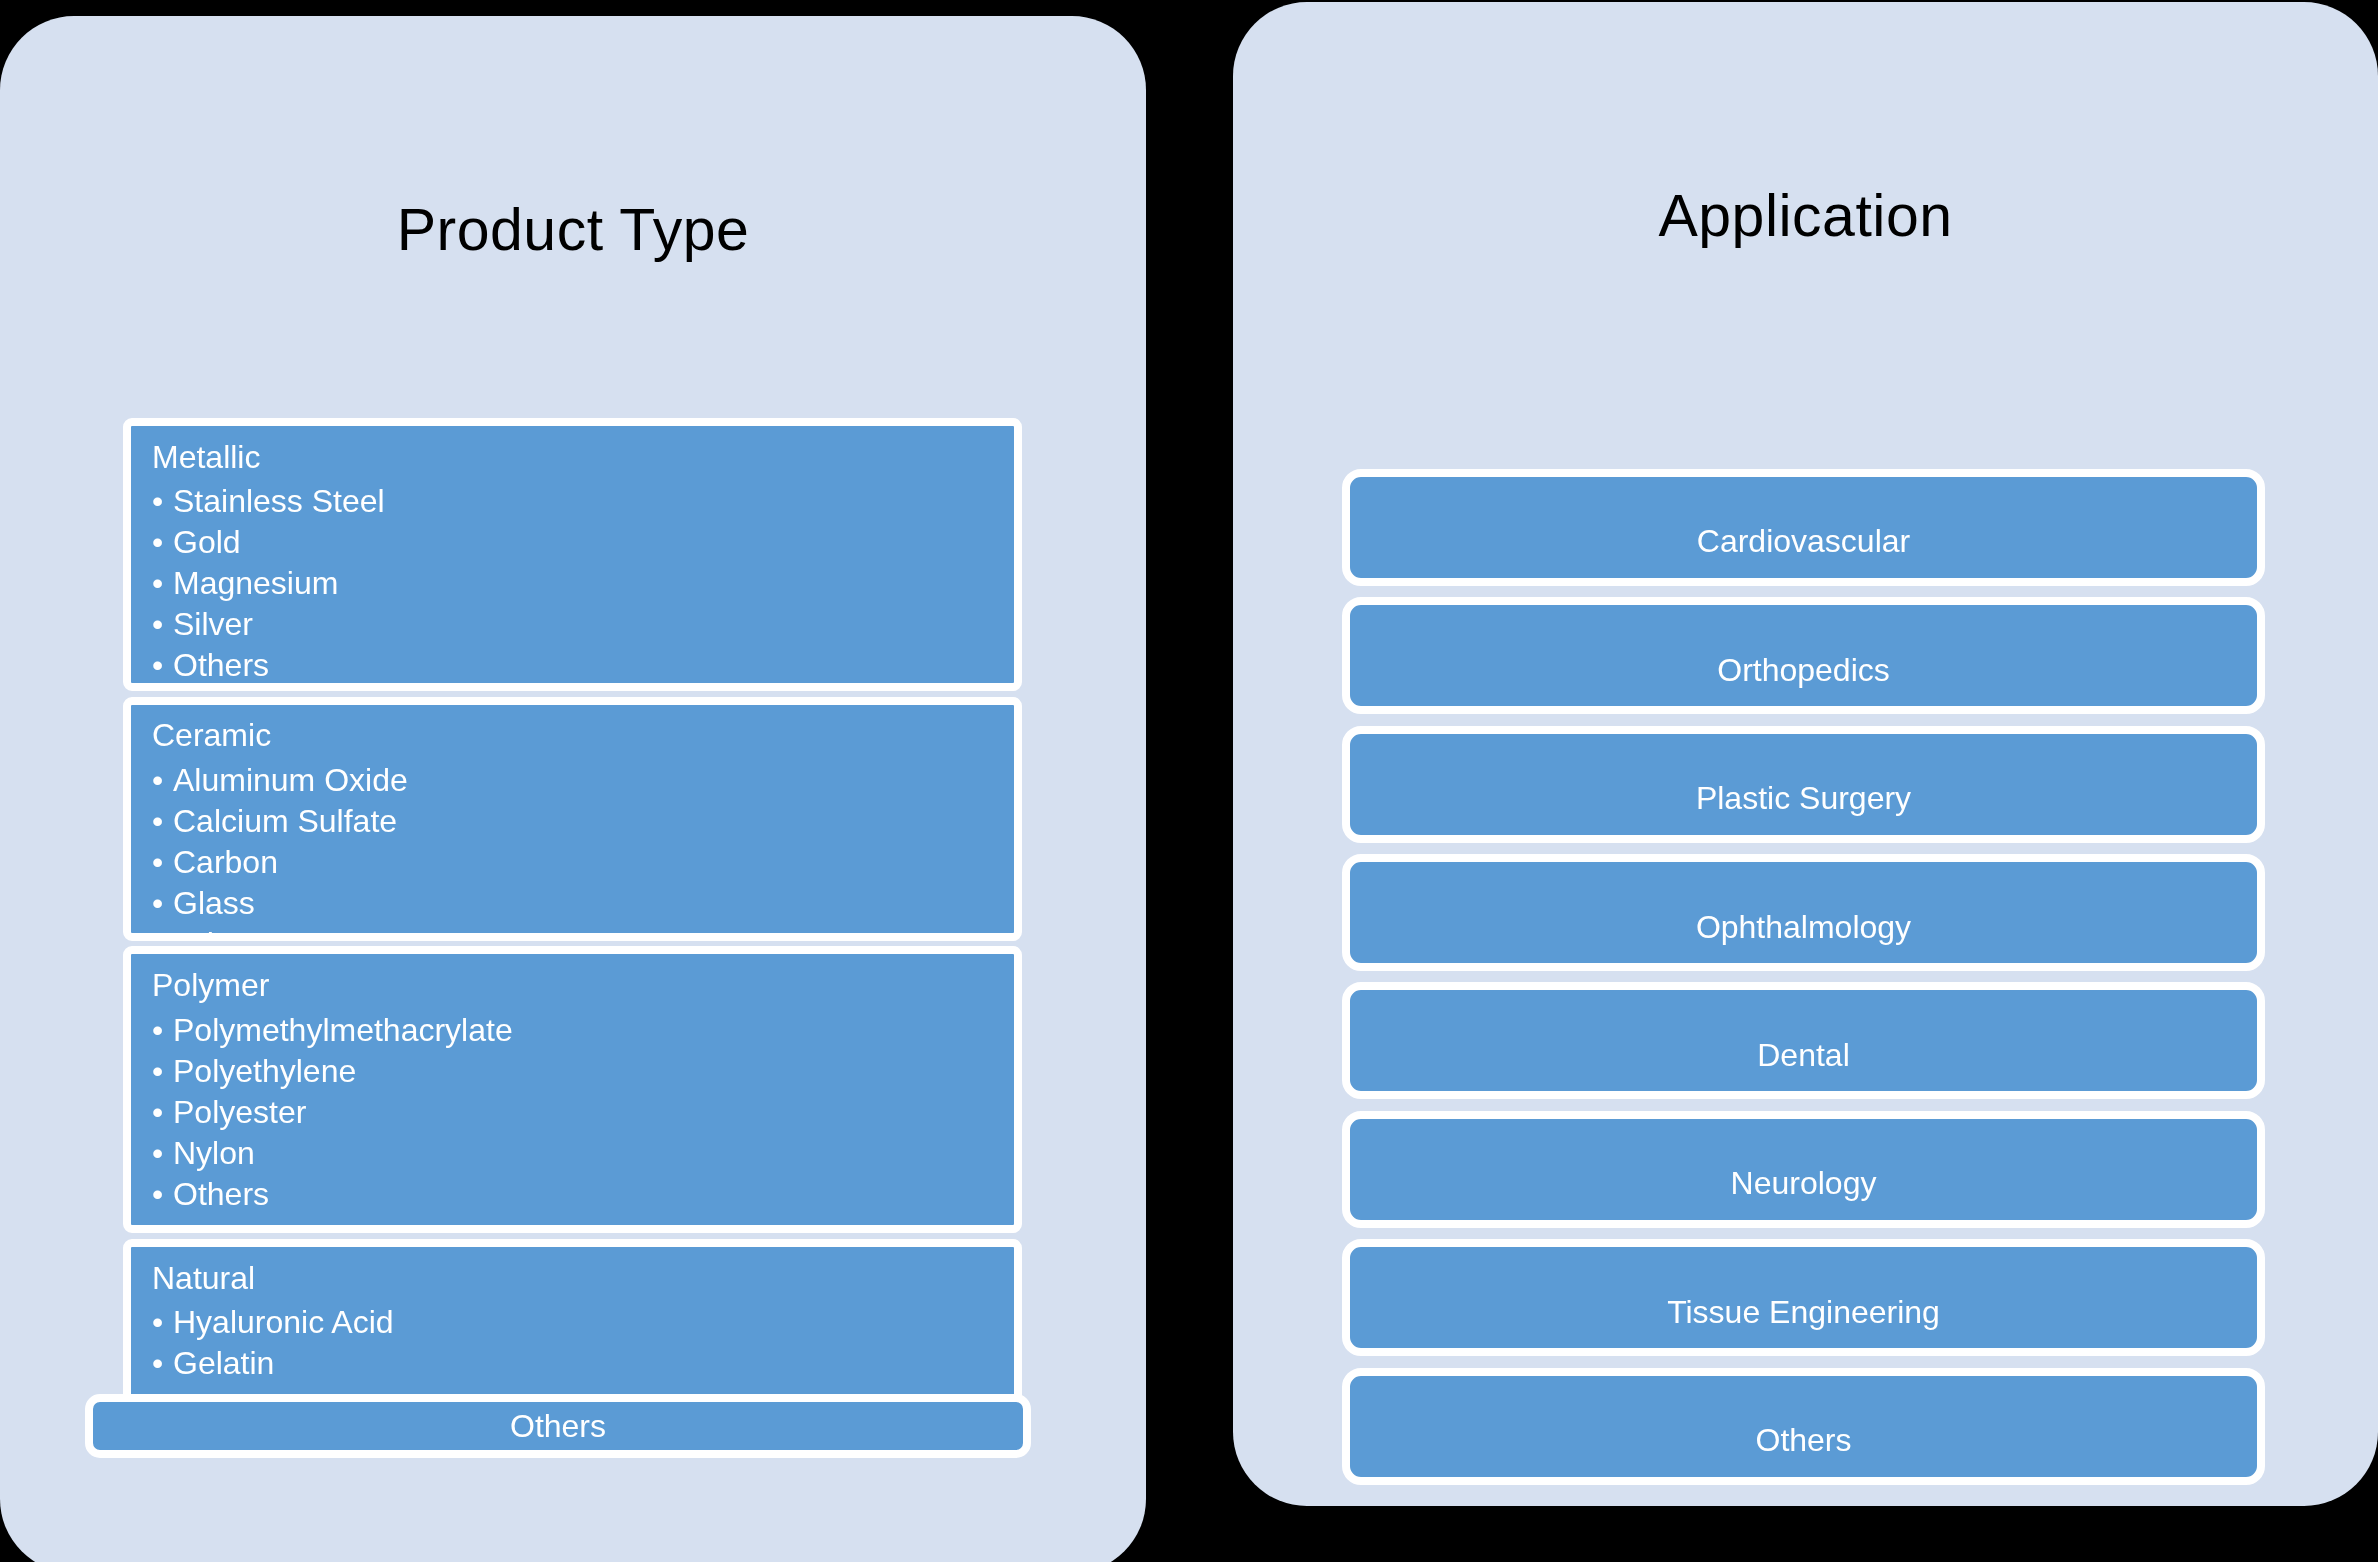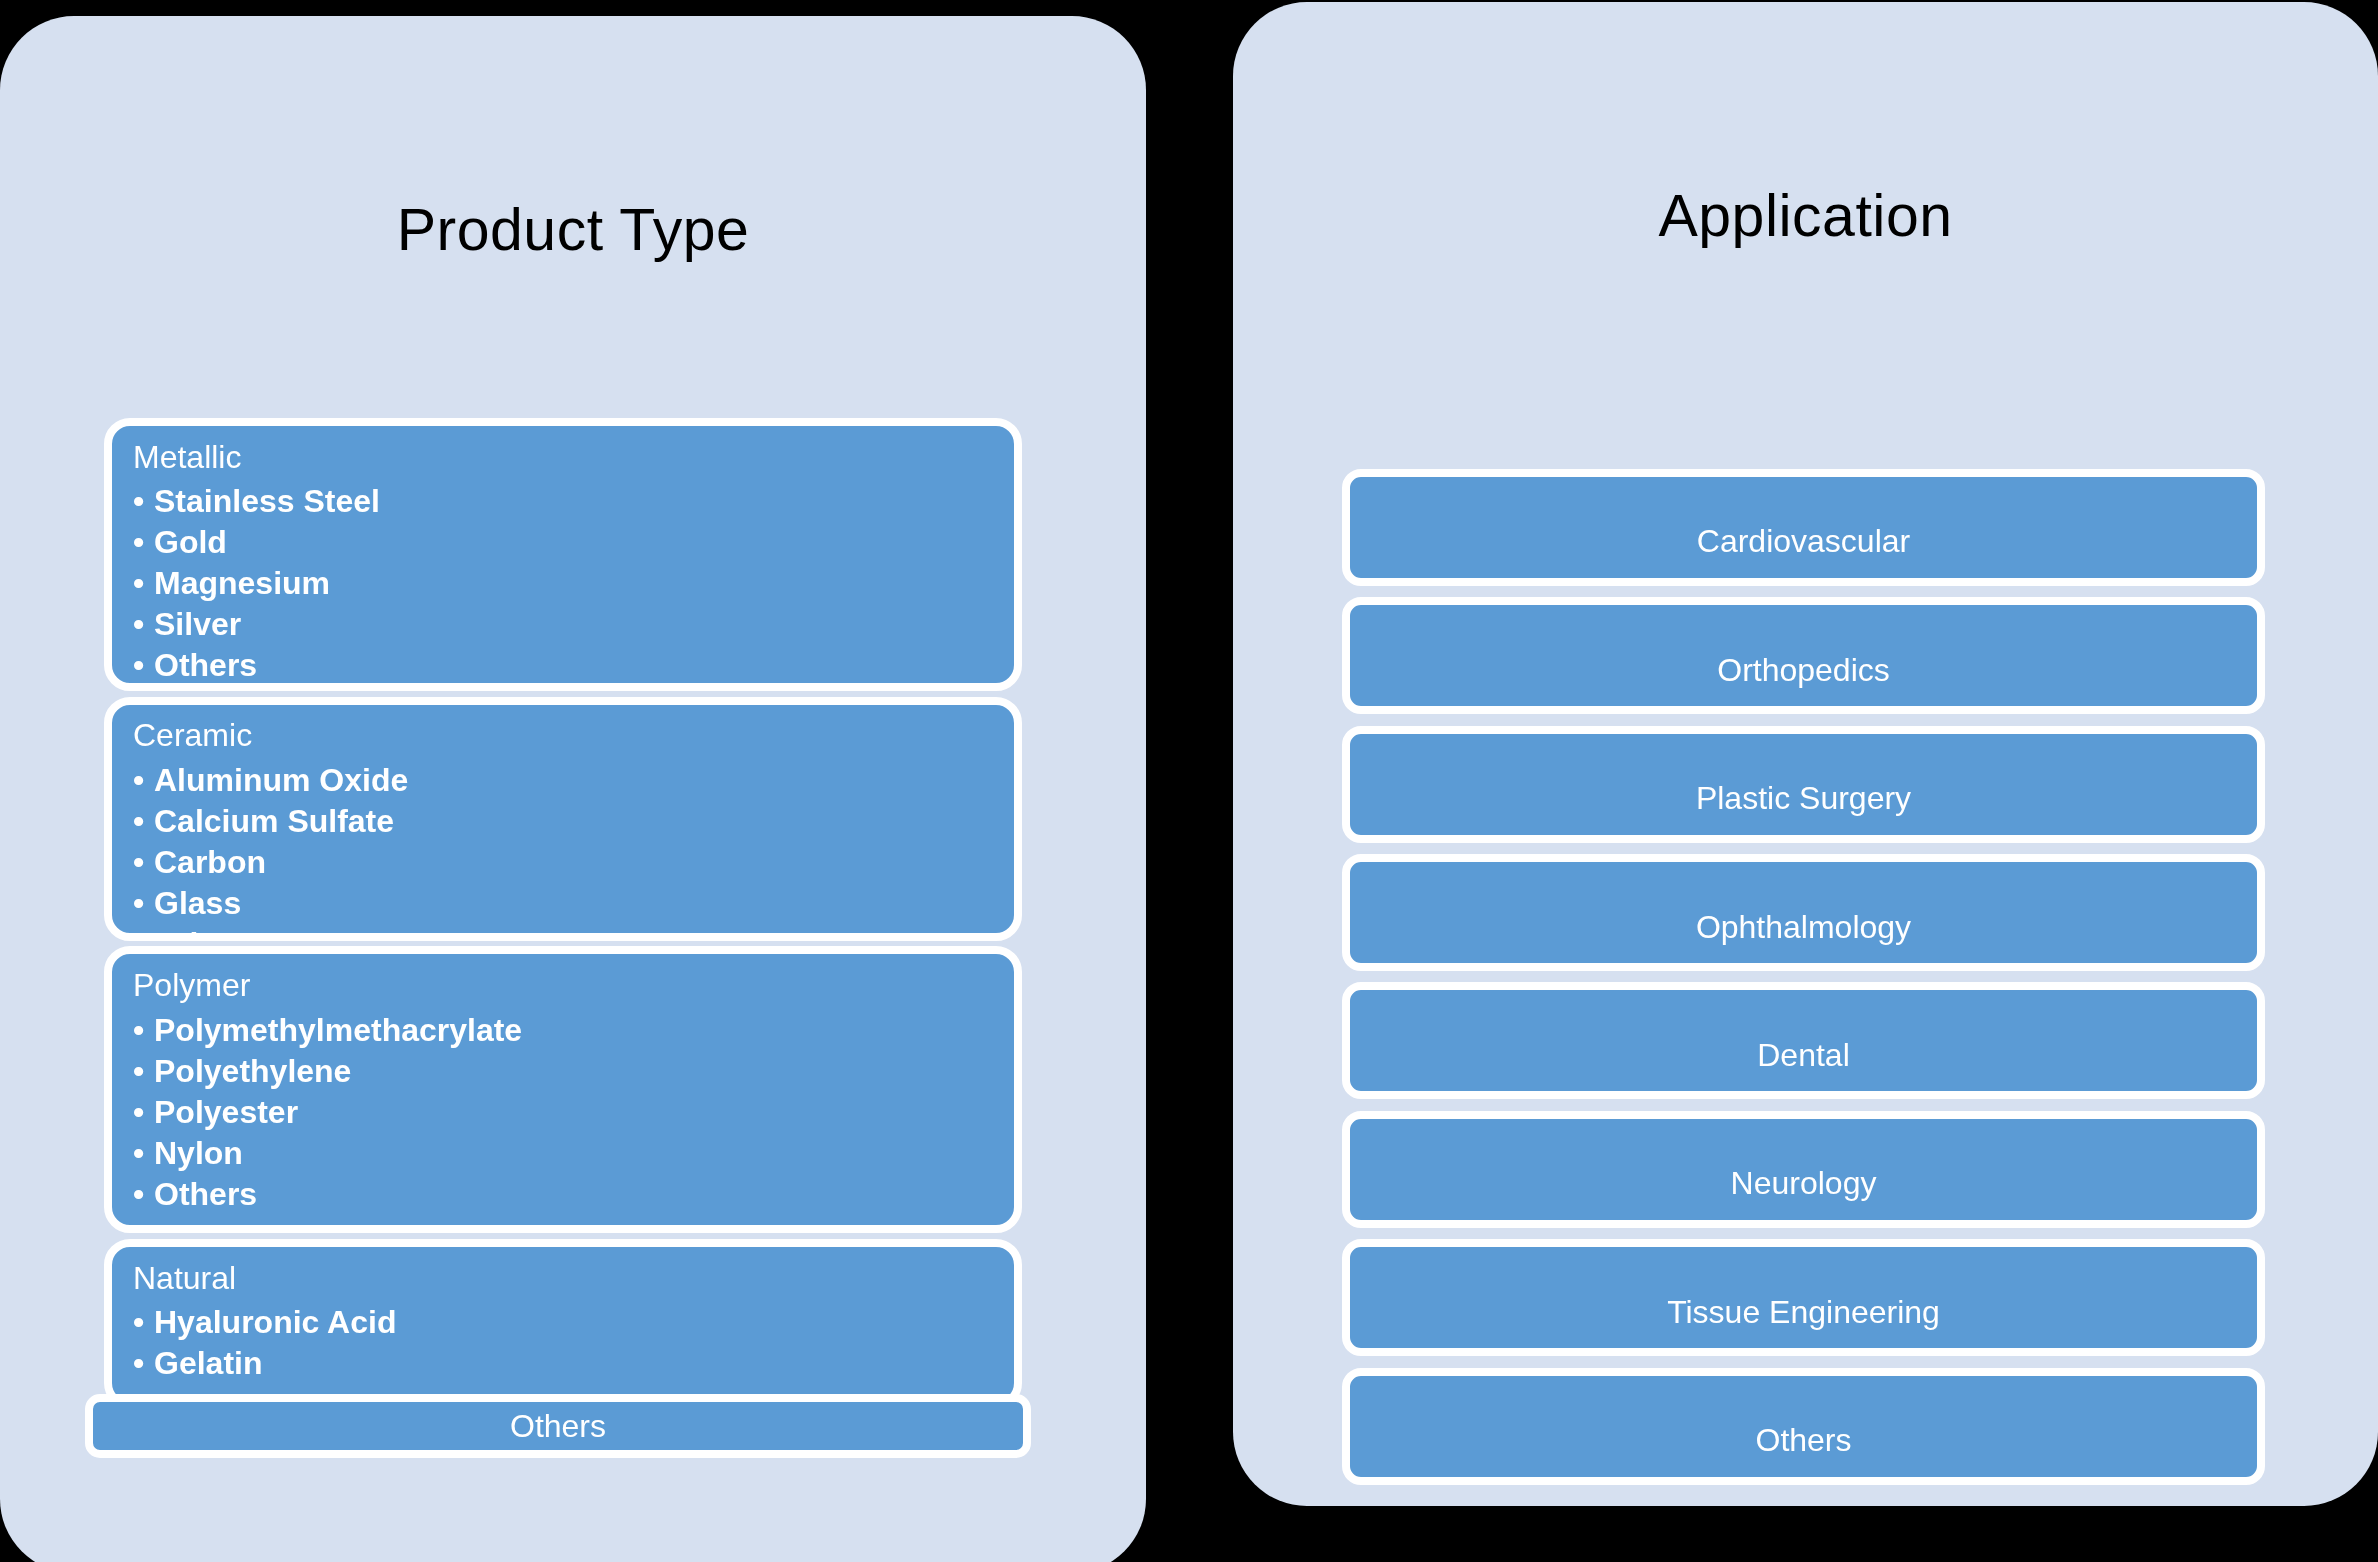"Metallic" .cat-box { border-radius: 26px -> 9px; margin-left: none -> 19px }
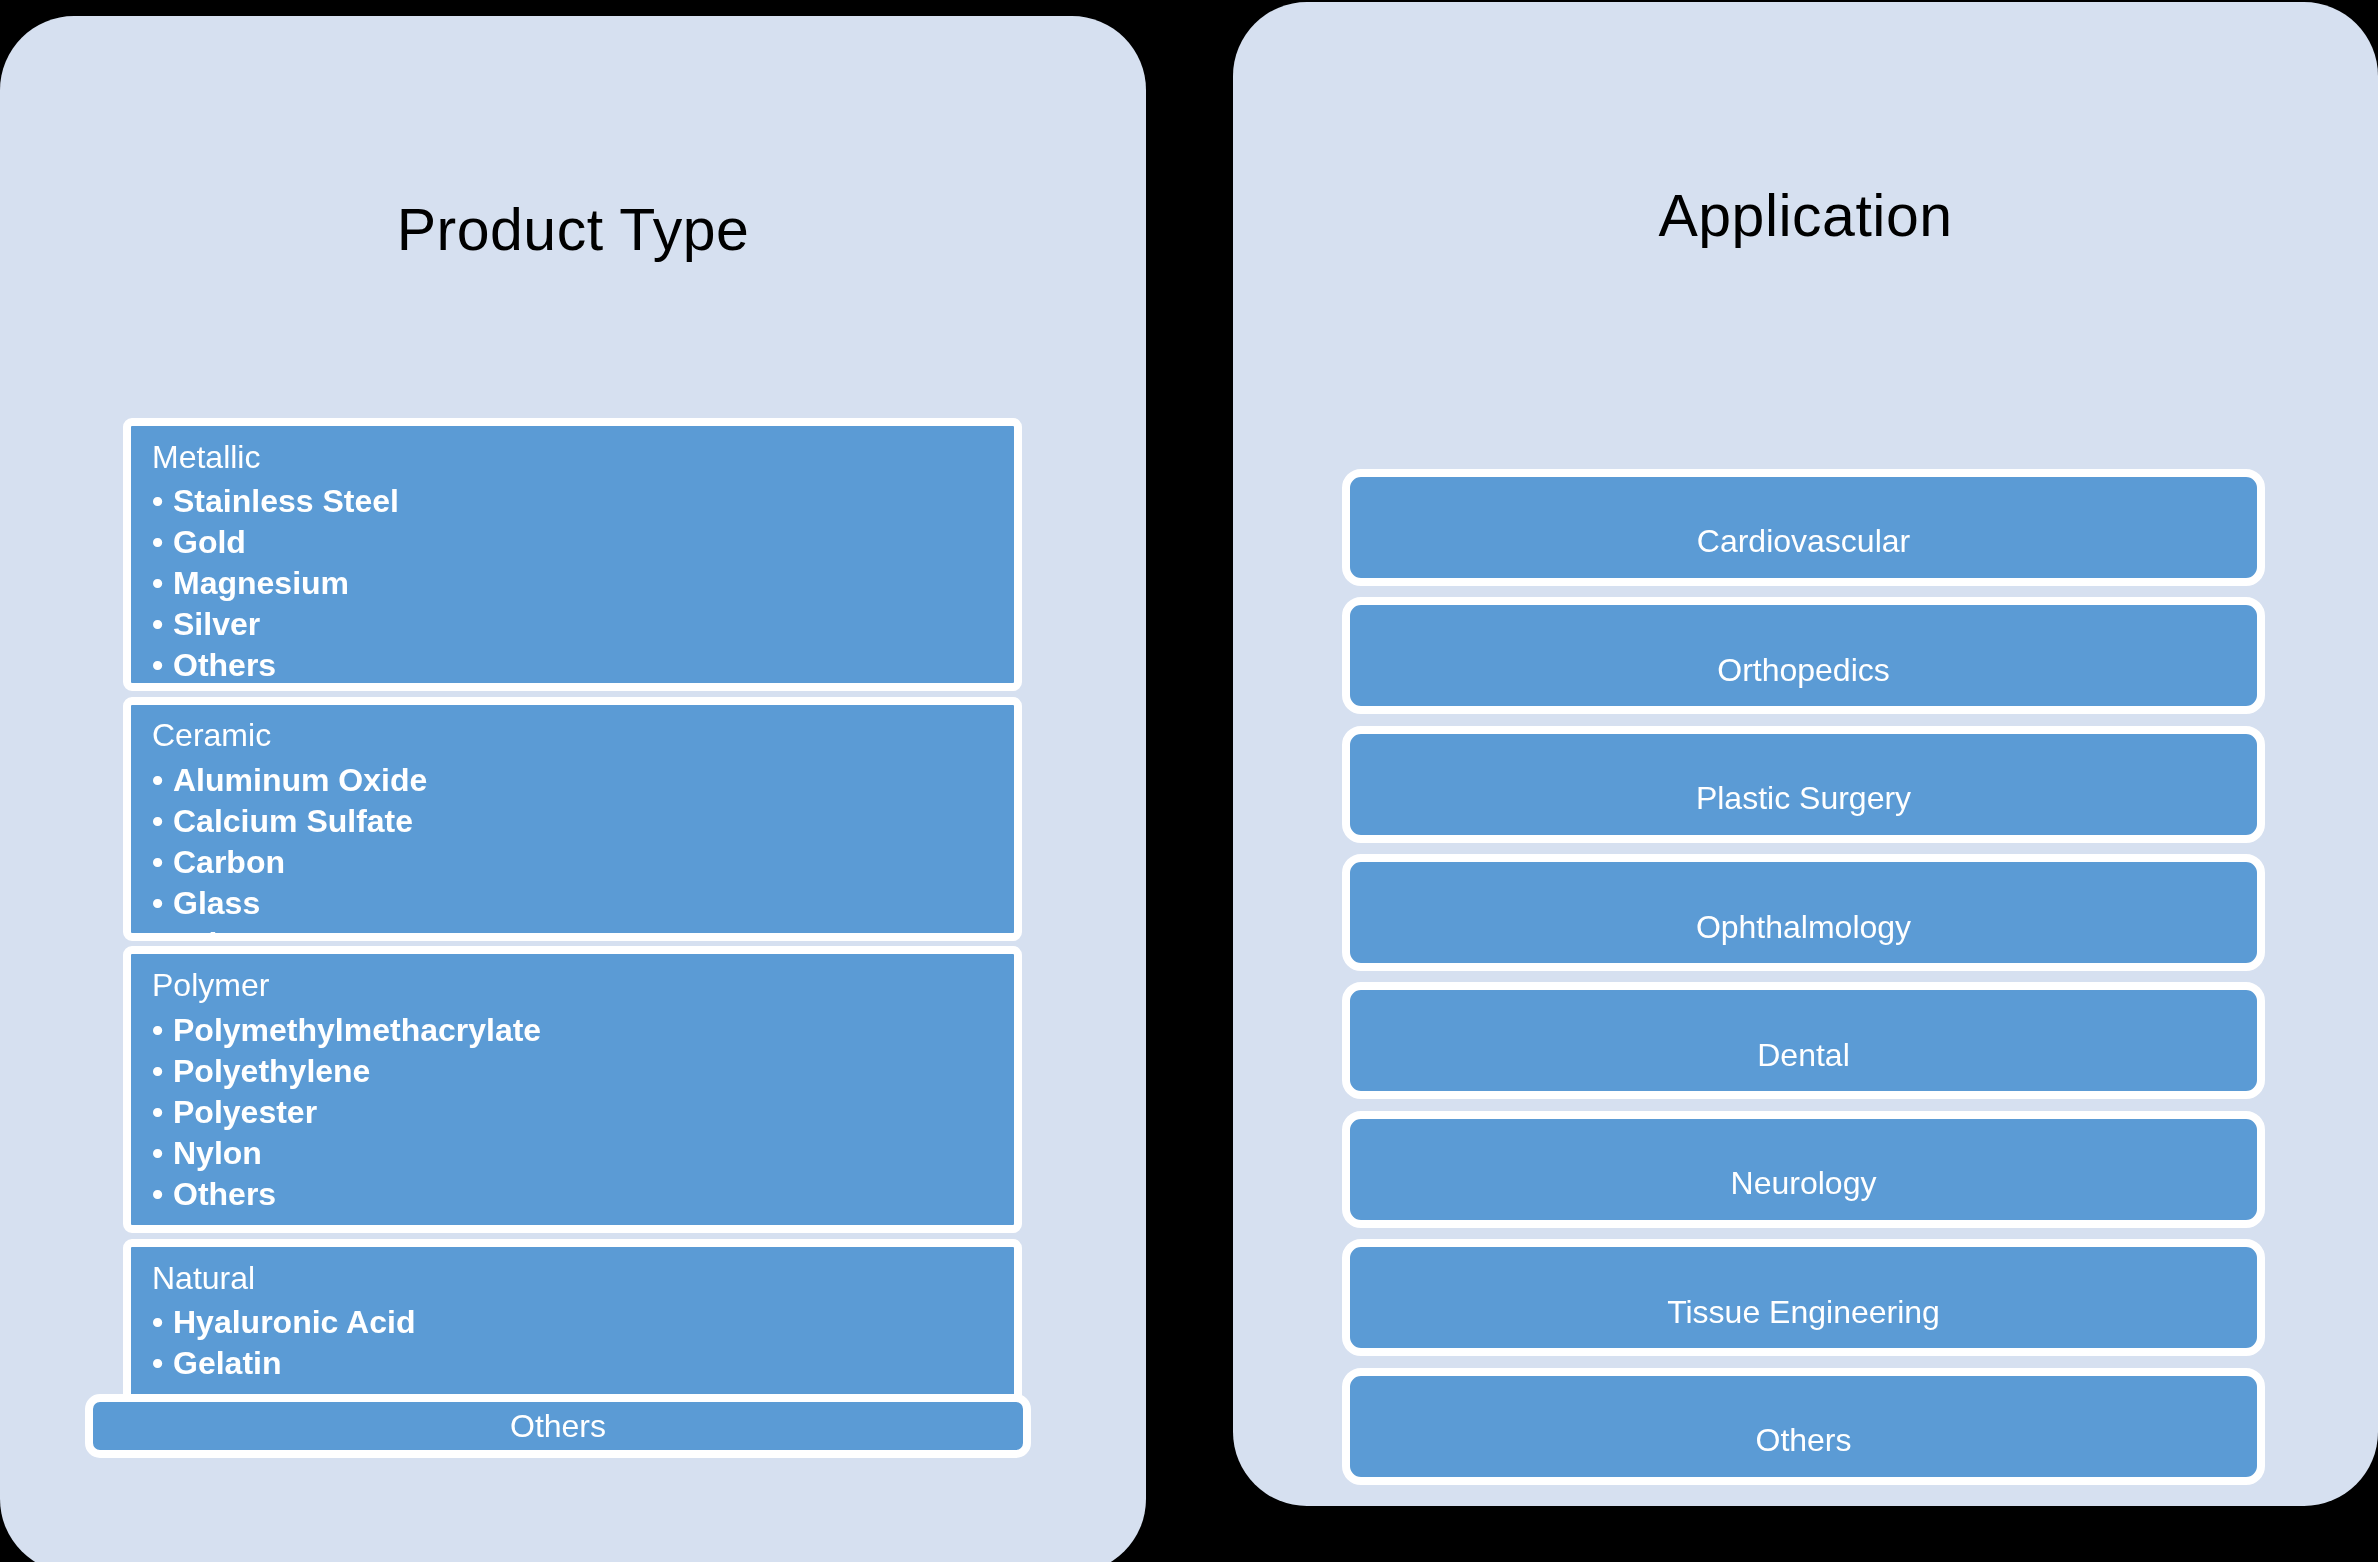"• Stainless Steel" .cat-item { font-weight: bold -> none }
